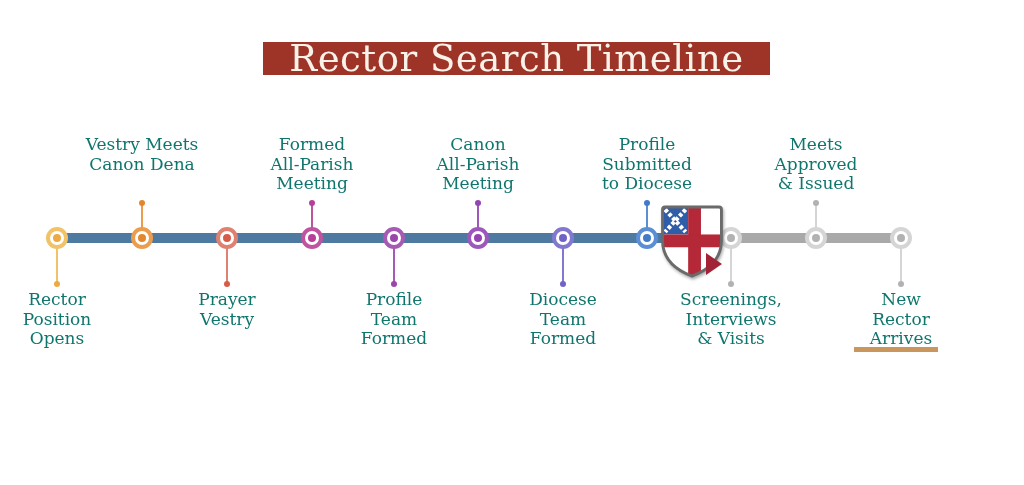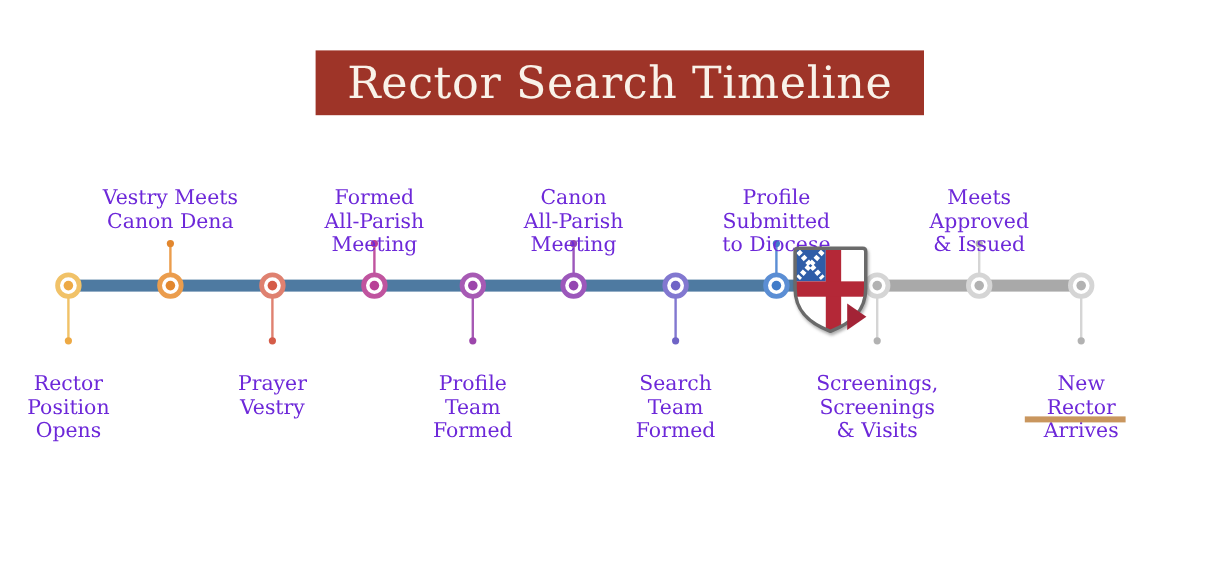"Rector Search Timeline" .banner { height: 54px -> 33px }
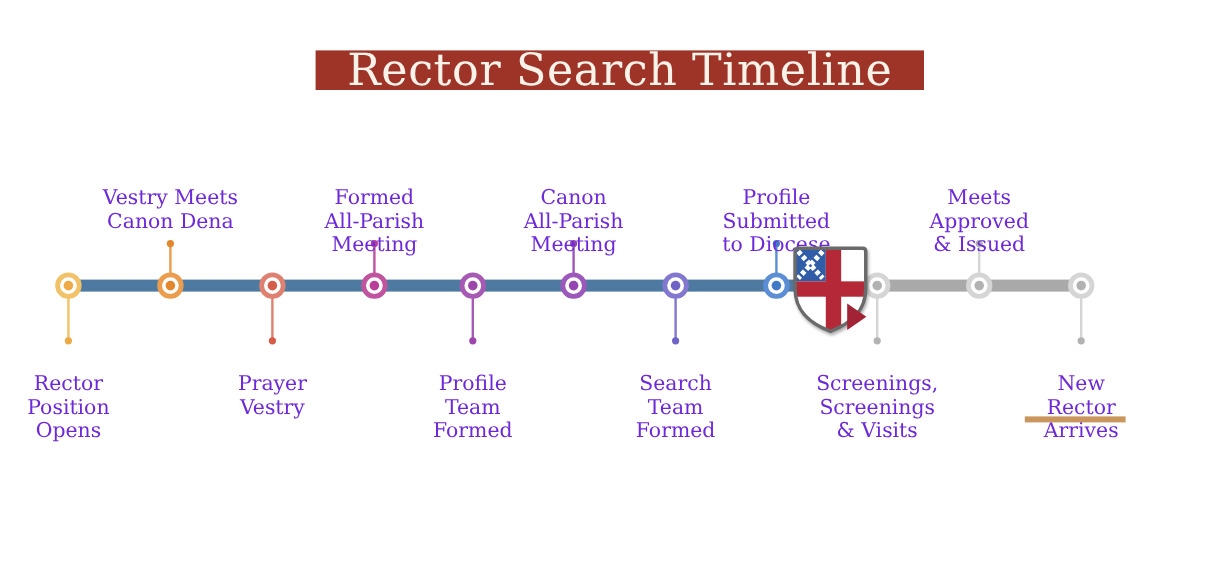"Vestry Meets" .lbl { color: #6d28d9 -> #0f766e; margin-top: 21px -> none }
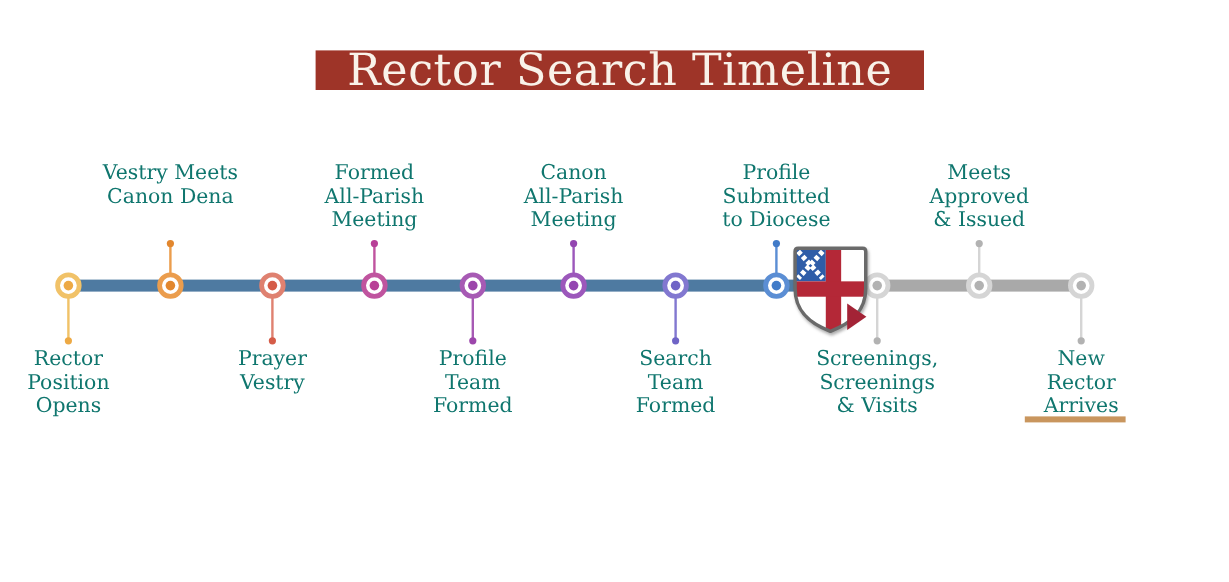"Search" div { text: Search -> Diocese }
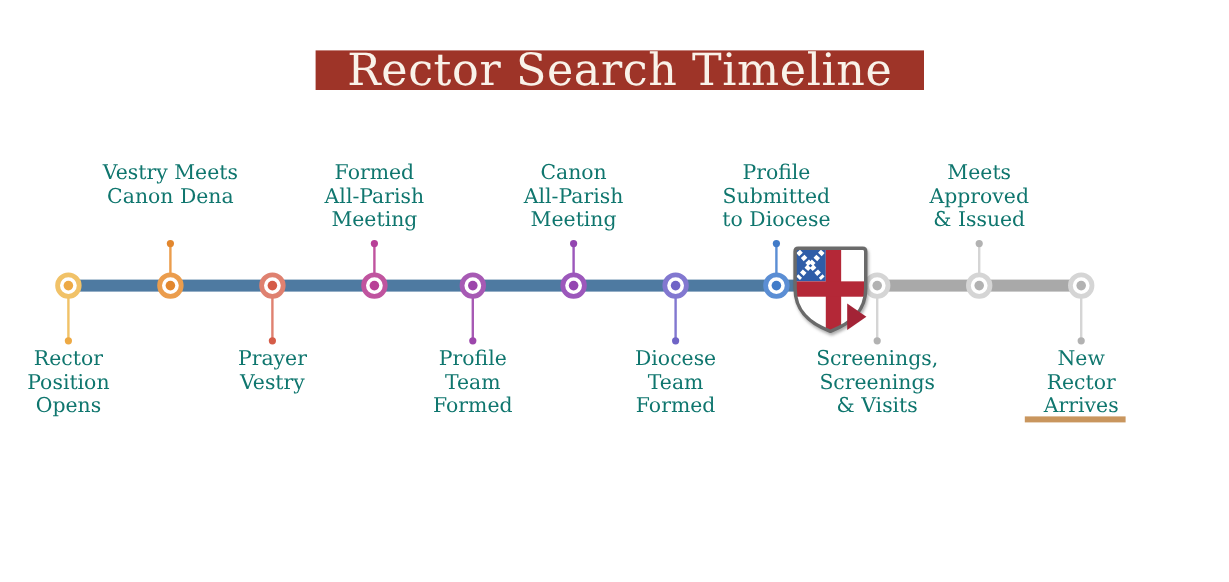"Screenings" div { text: Screenings -> Interviews }
